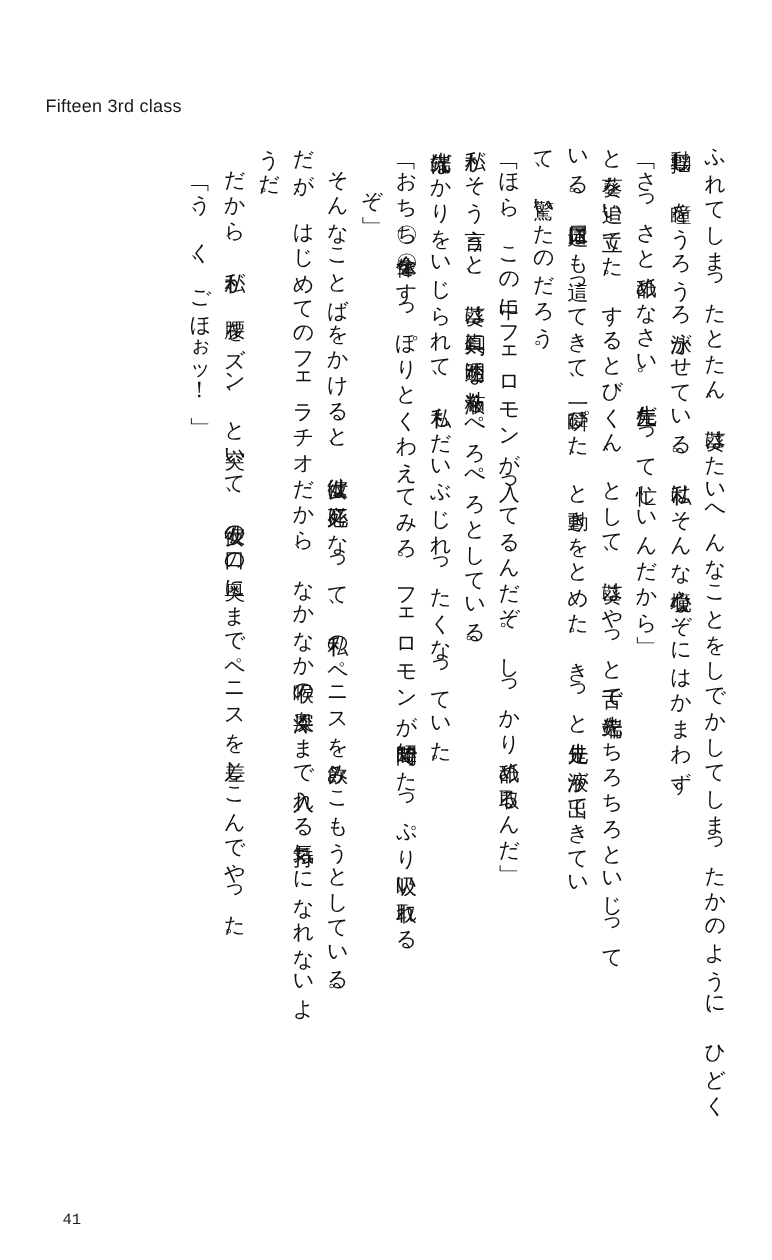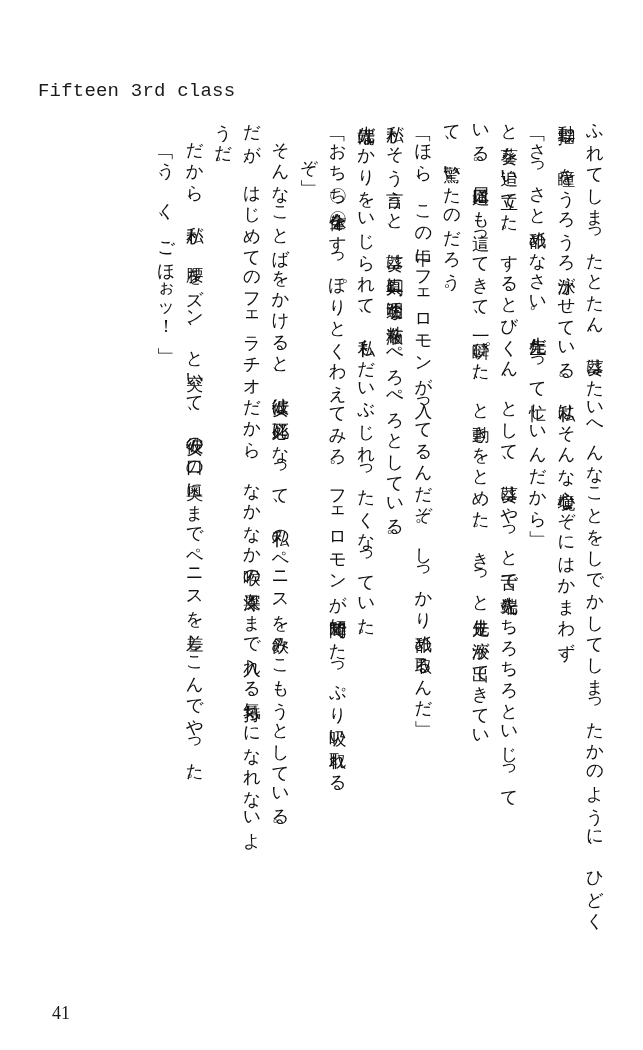"Fifteen 3rd class" .running-header { font-family: Liberation Mono, monospace -> Liberation Sans, sans-serif; font-size: 19px -> 15px }
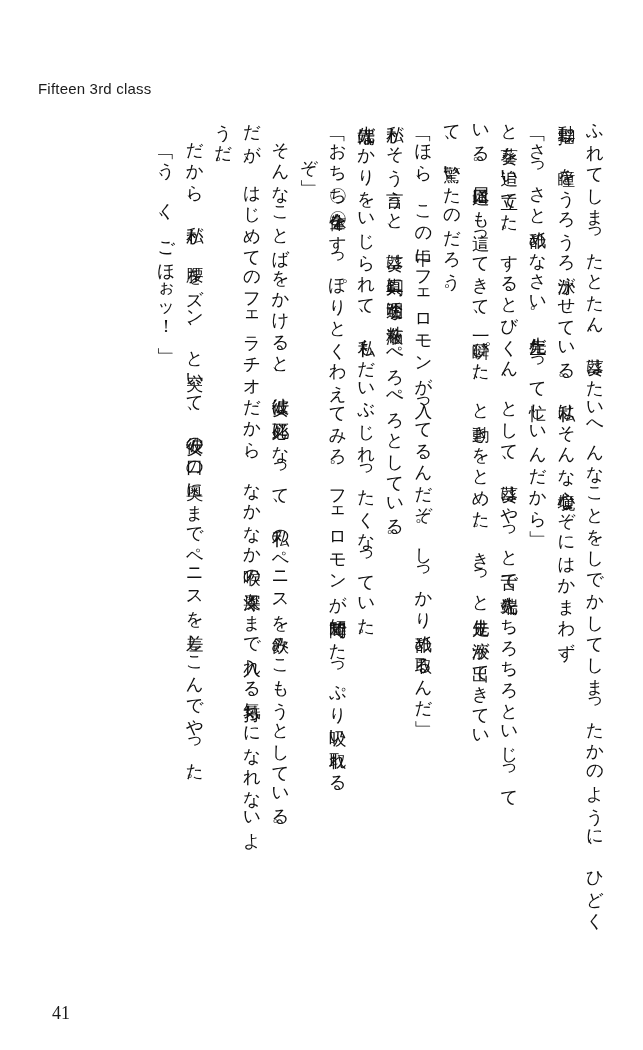"41" .page-number { font-family: Liberation Serif, serif -> Liberation Mono, monospace; font-size: 18px -> 13px }
